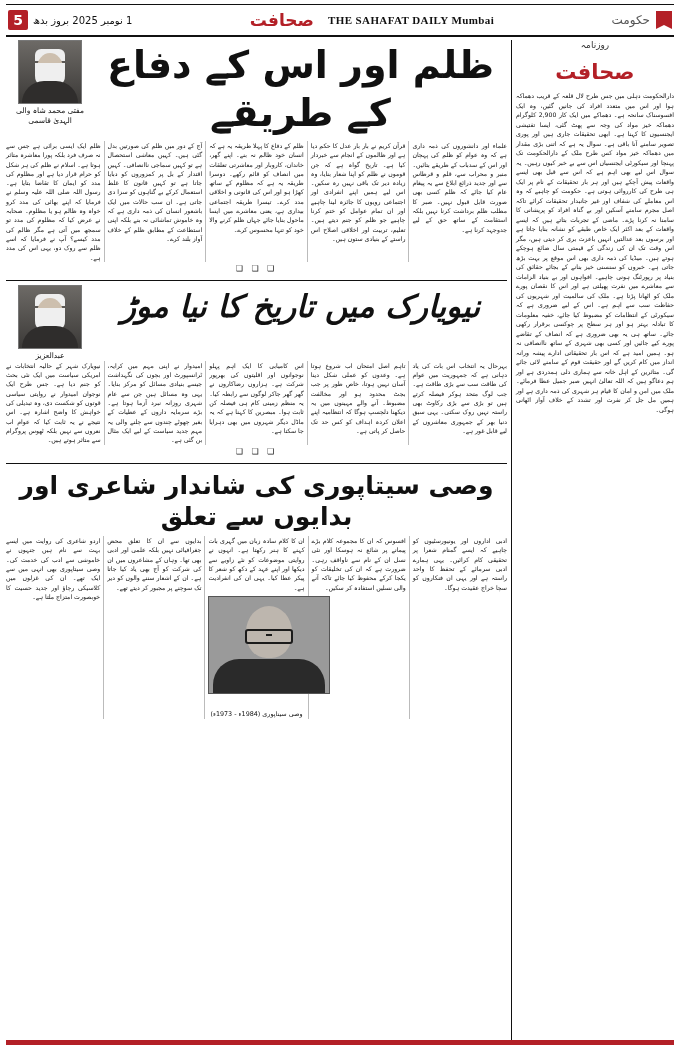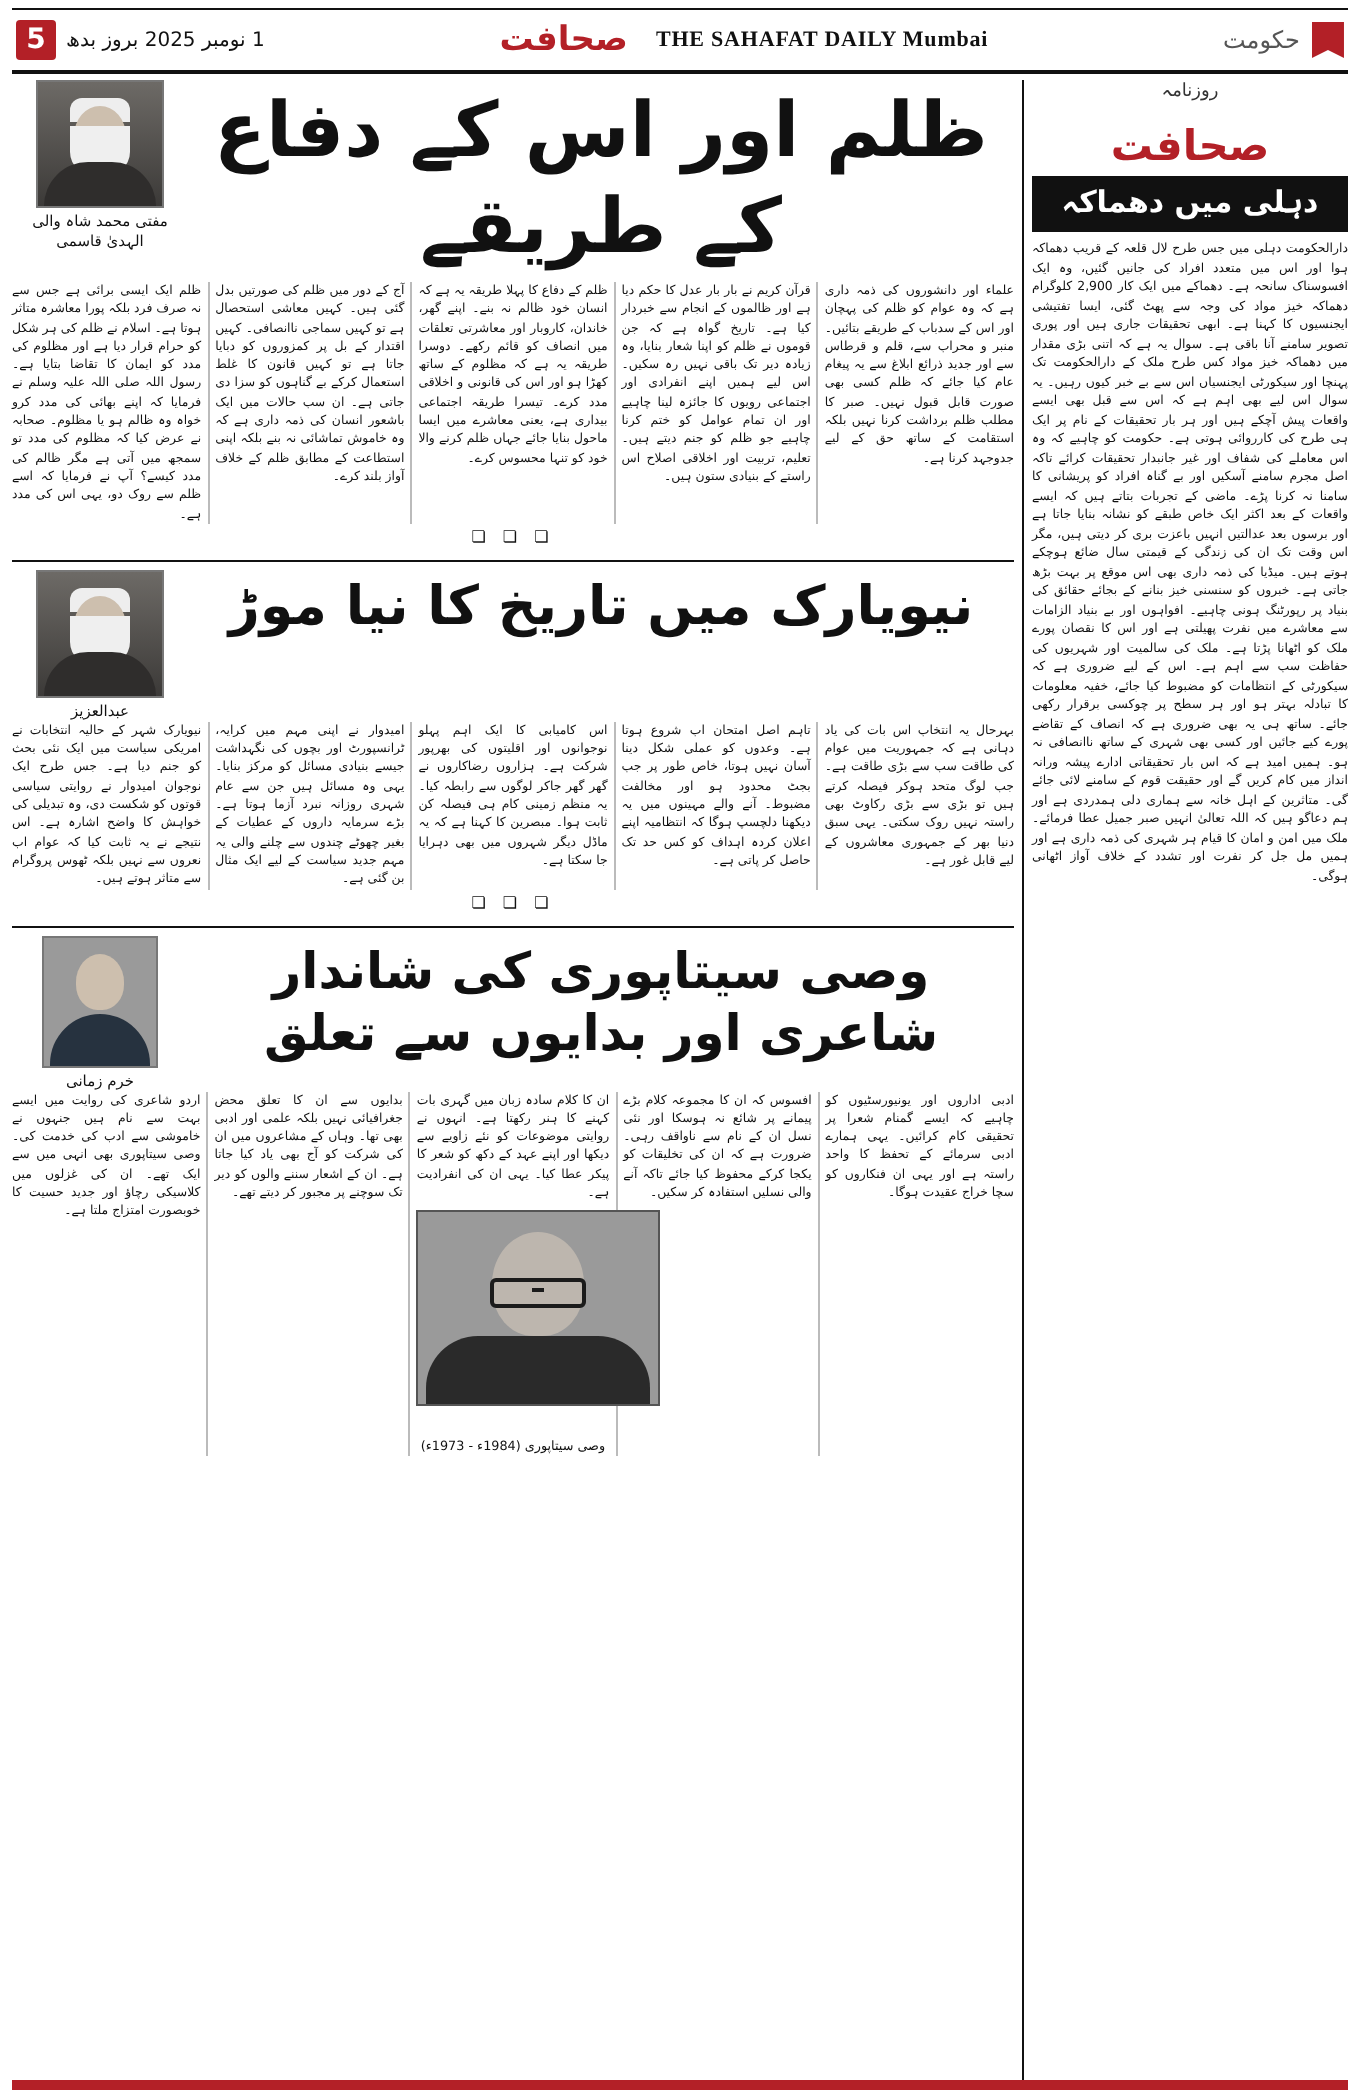"دہلی میں دھماکہ" div.edit-head { html: <div>دہلی میں دھماکہ</div> -> none }
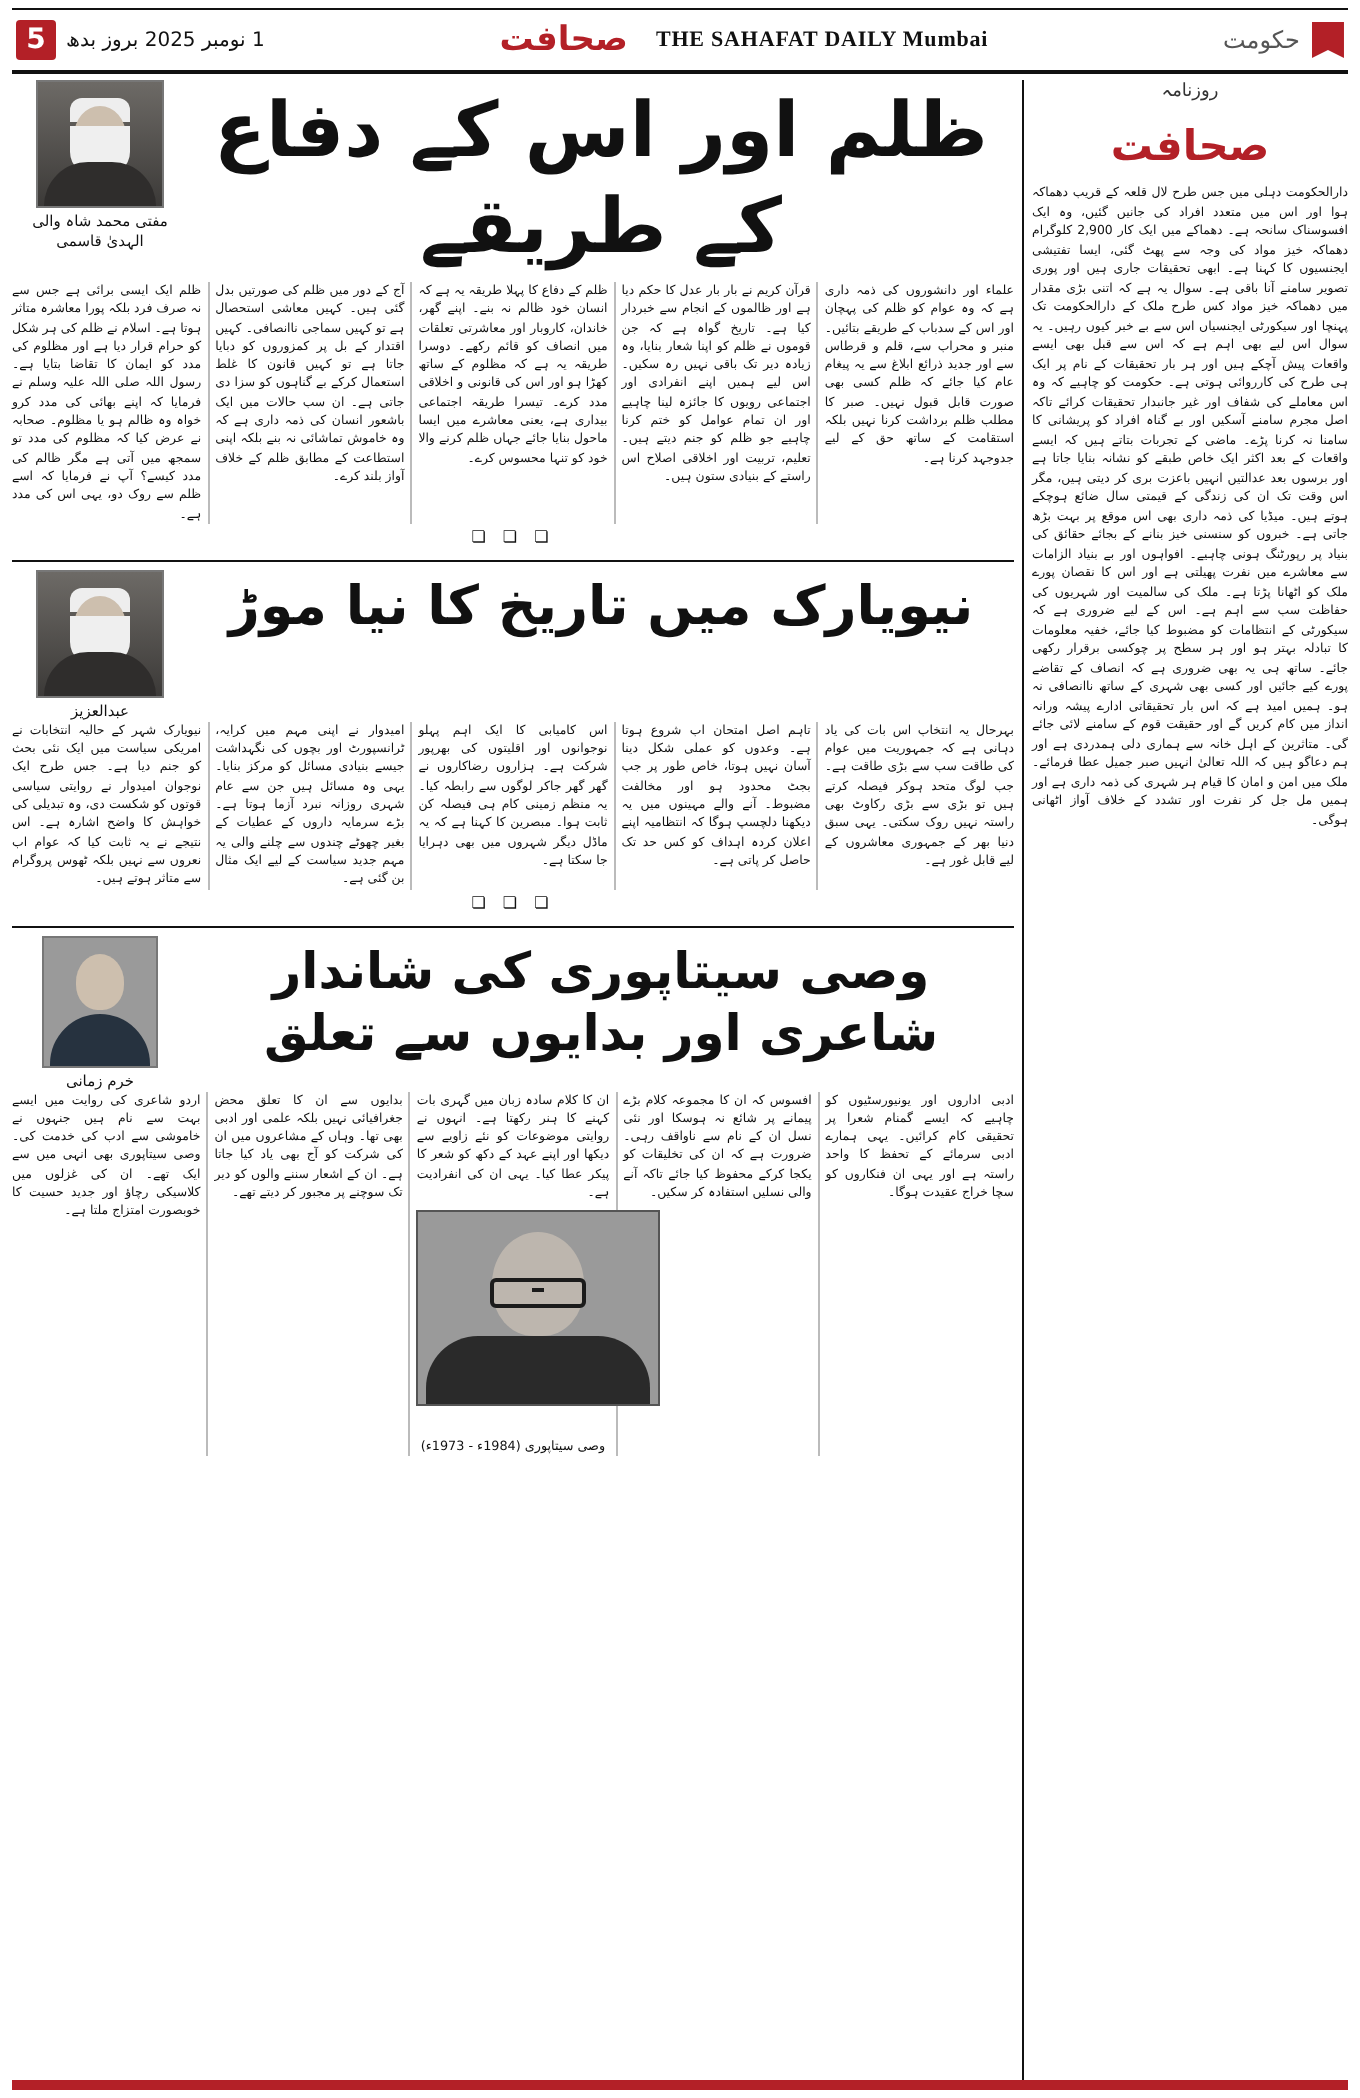"نیویارک میں تاریخ کا نیا" .art-headline.med { font-size: 27px -> 31px; font-style: none -> italic }
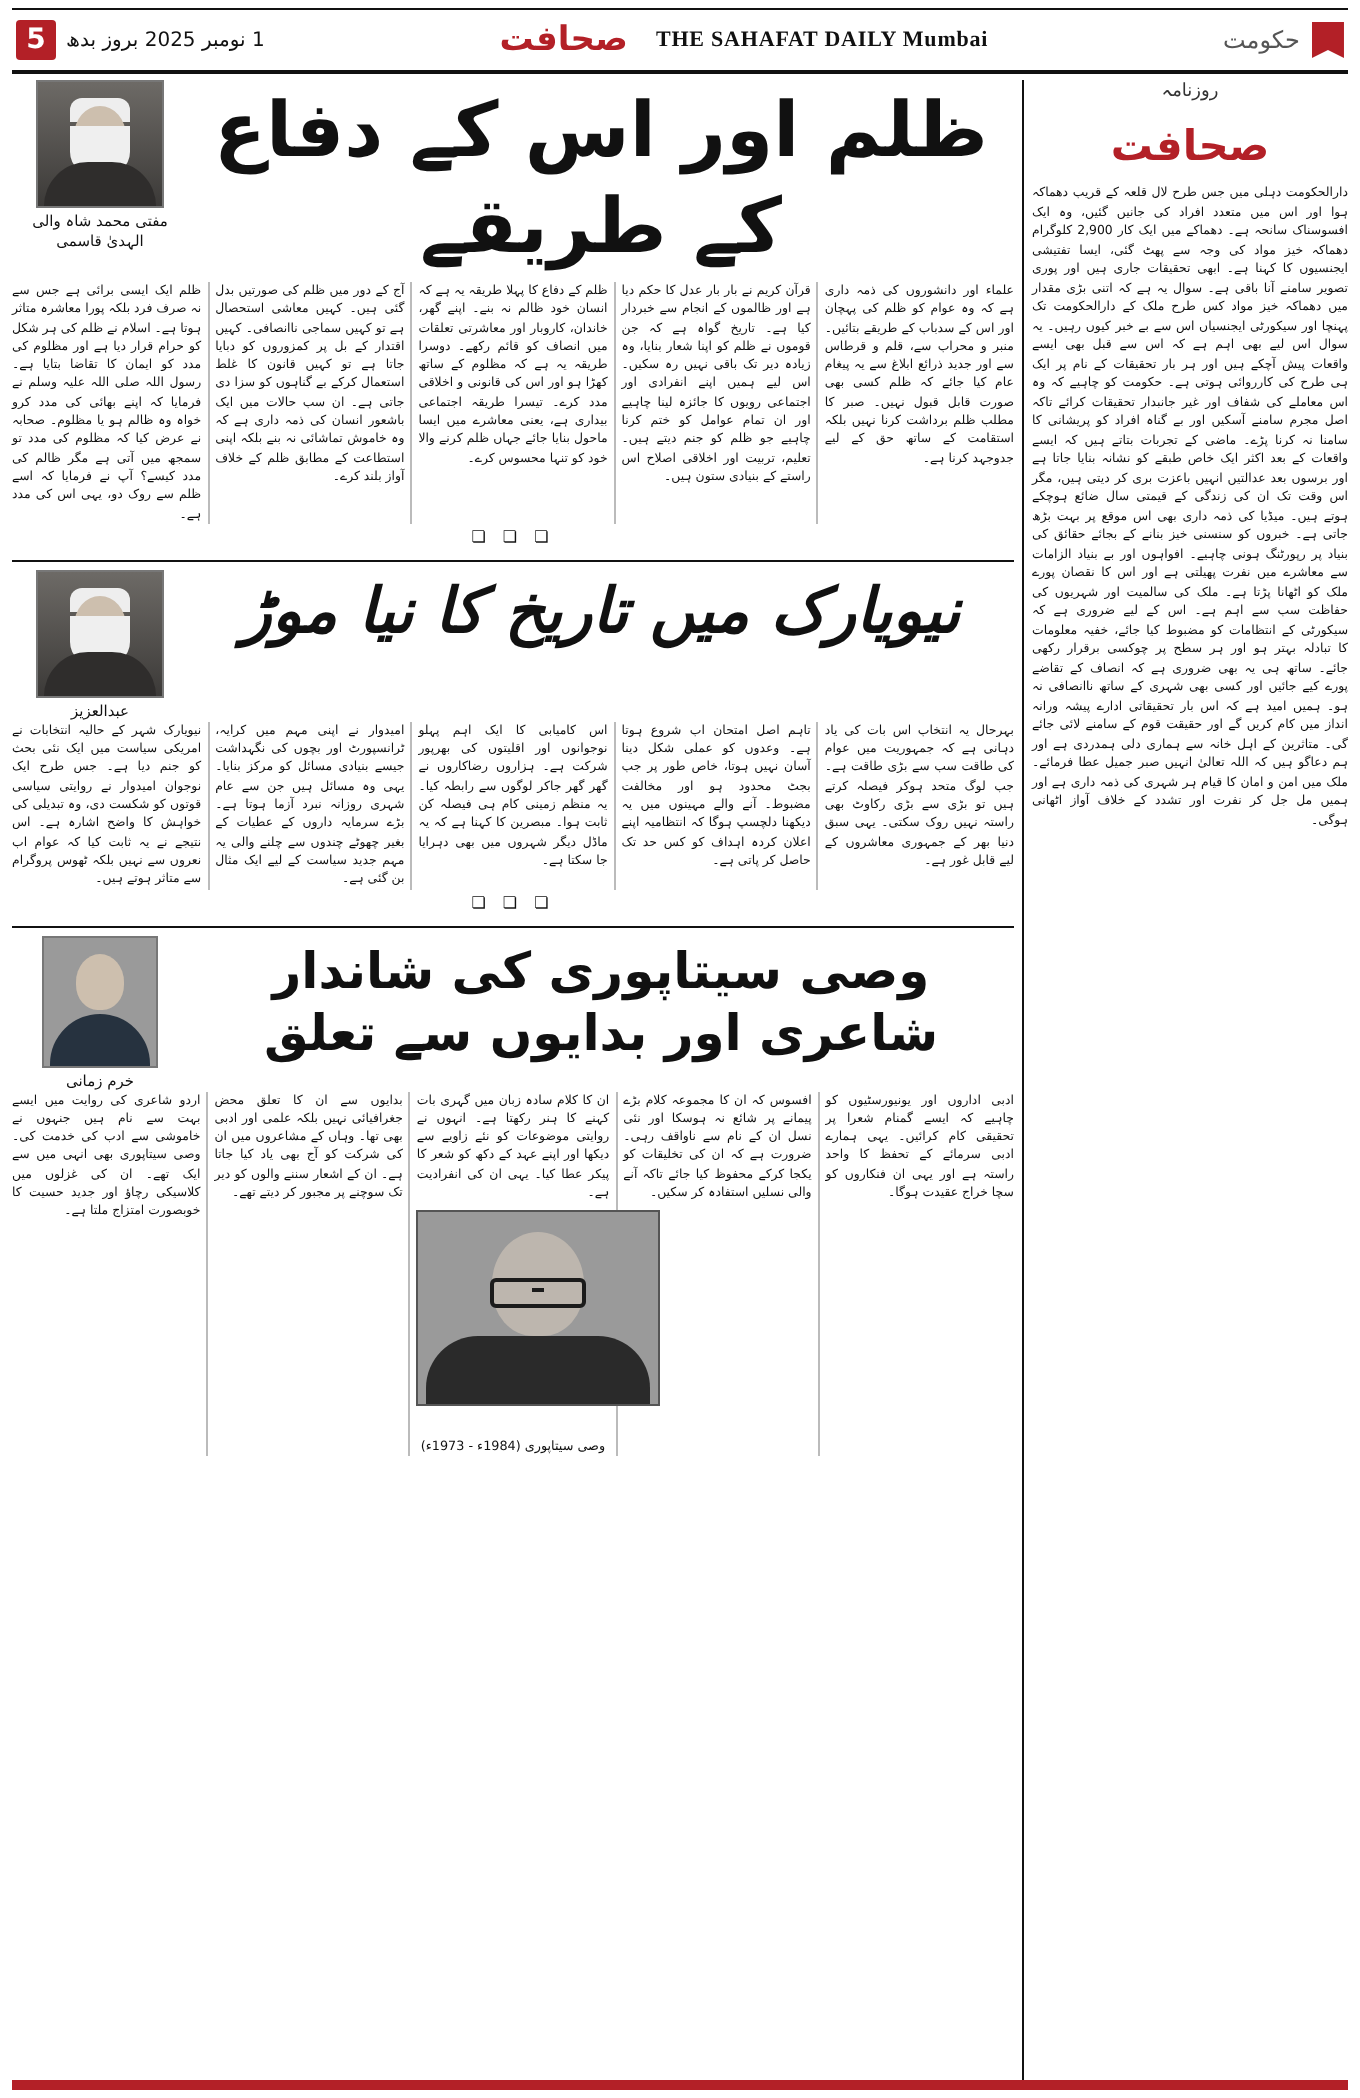"خرم زمانی" div.byline-box { html: <div> <div> <div></div> <div></div> </div> <div>خرم زمانی</div> </div> -> none }
